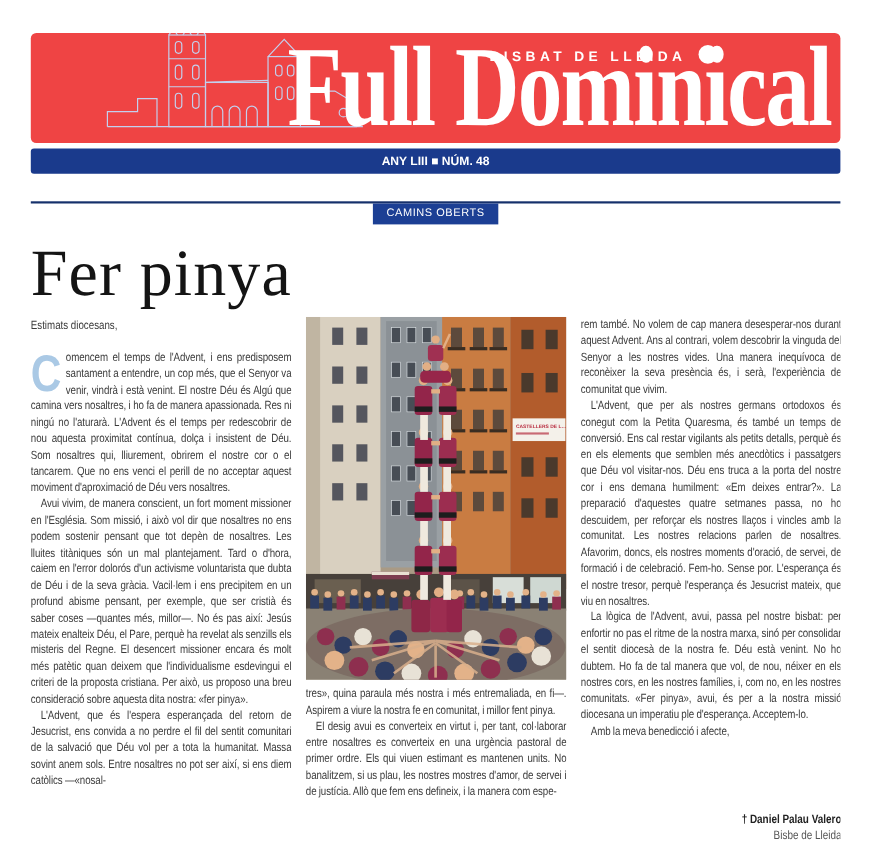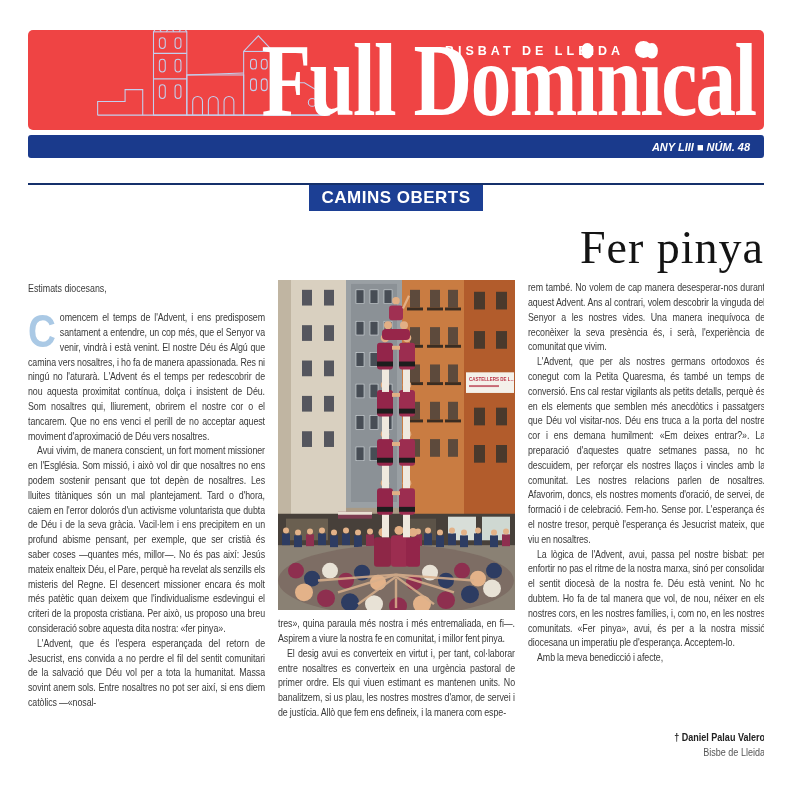"ANY LIII ■ NÚM. 48" .infobar .ib-left { font-style: italic -> none; text-align: right -> center }
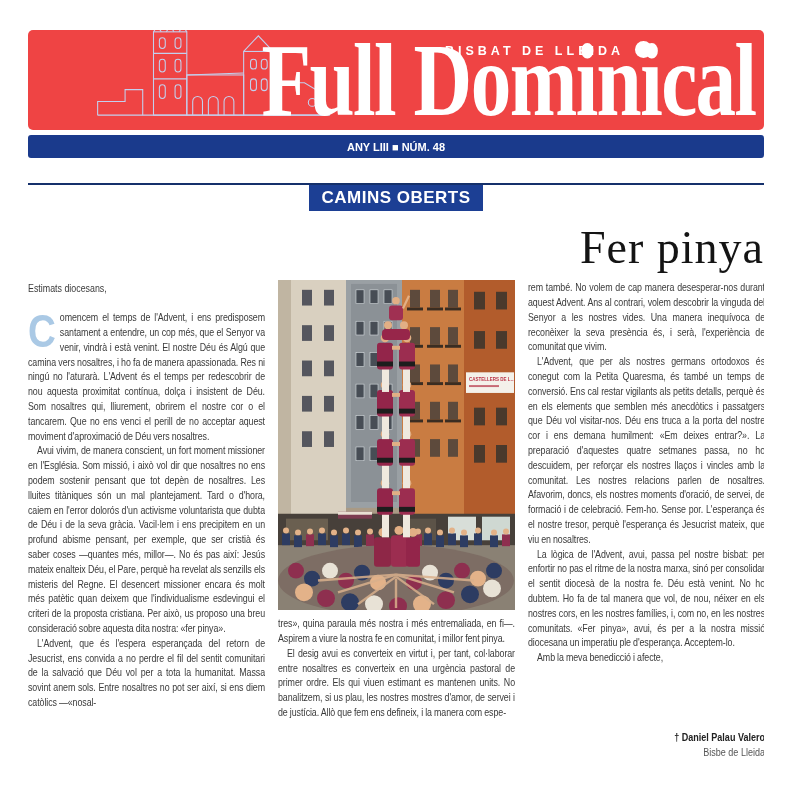"CAMINS OBERTS" .section-box { font-size: 17px -> 10px; font-weight: bold -> normal }
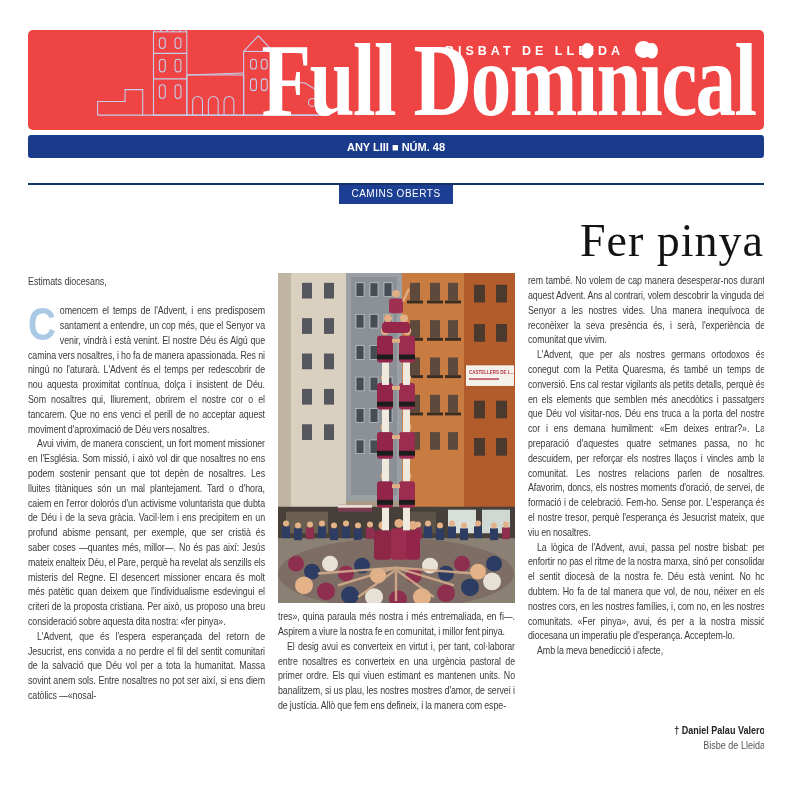"Fer pinya" .article-title { font-size: 46px -> 60px; text-align: right -> left }
